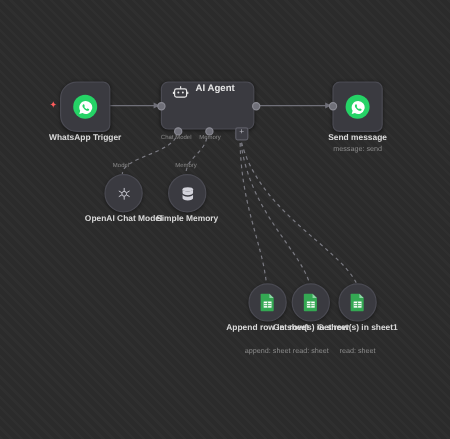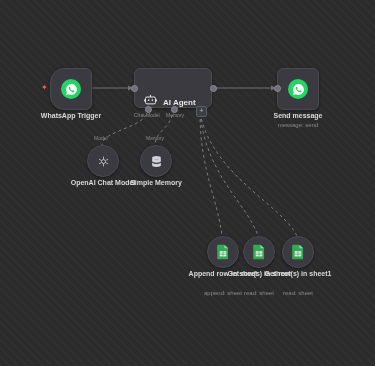"AI Agent" .agent { align-items: flex-end -> flex-start }
